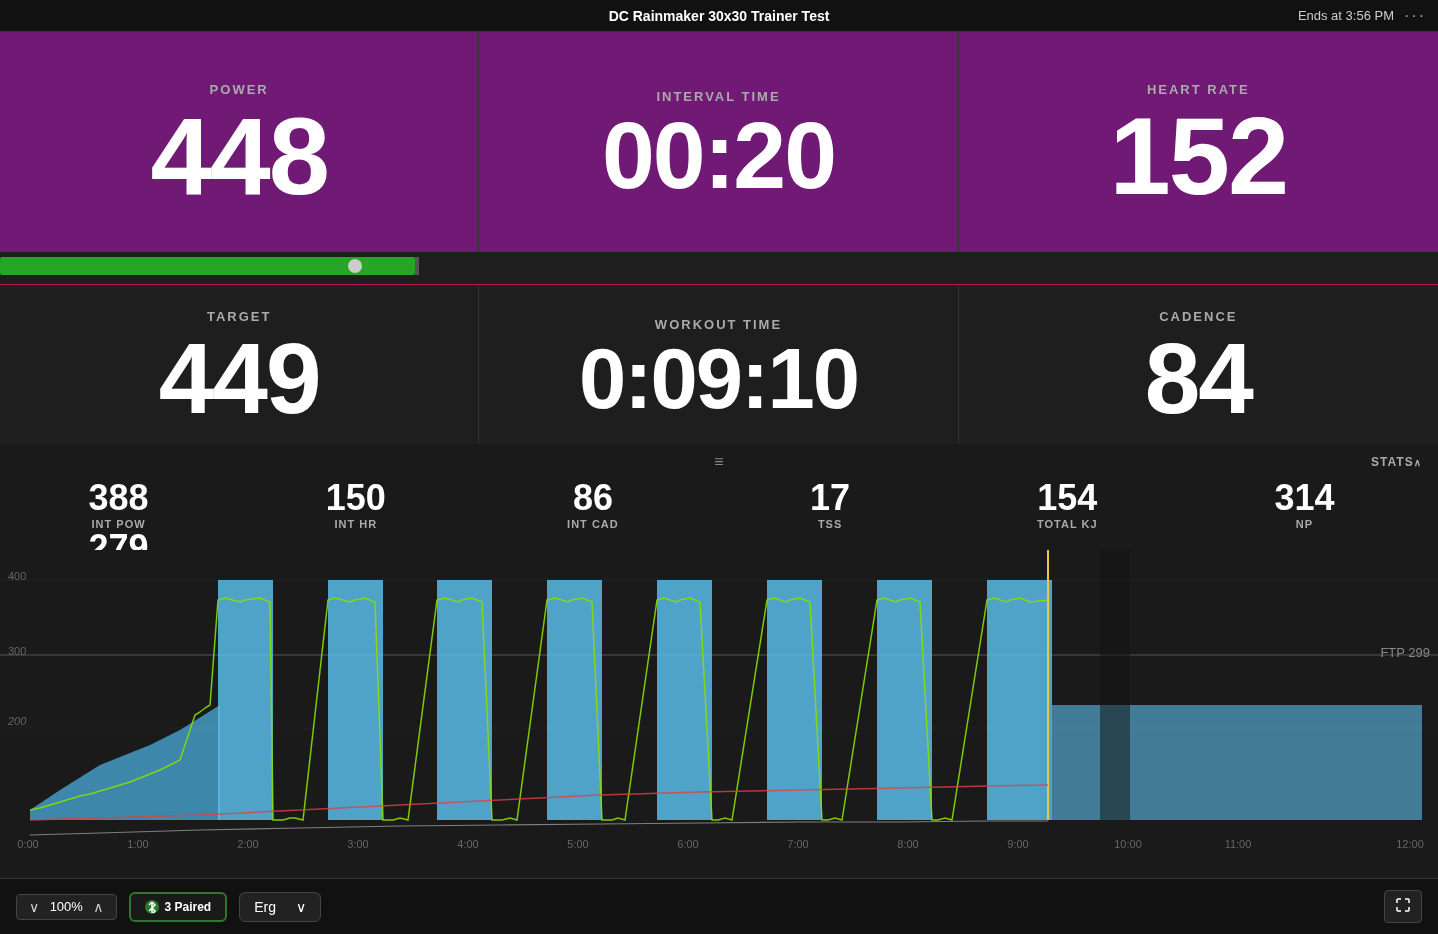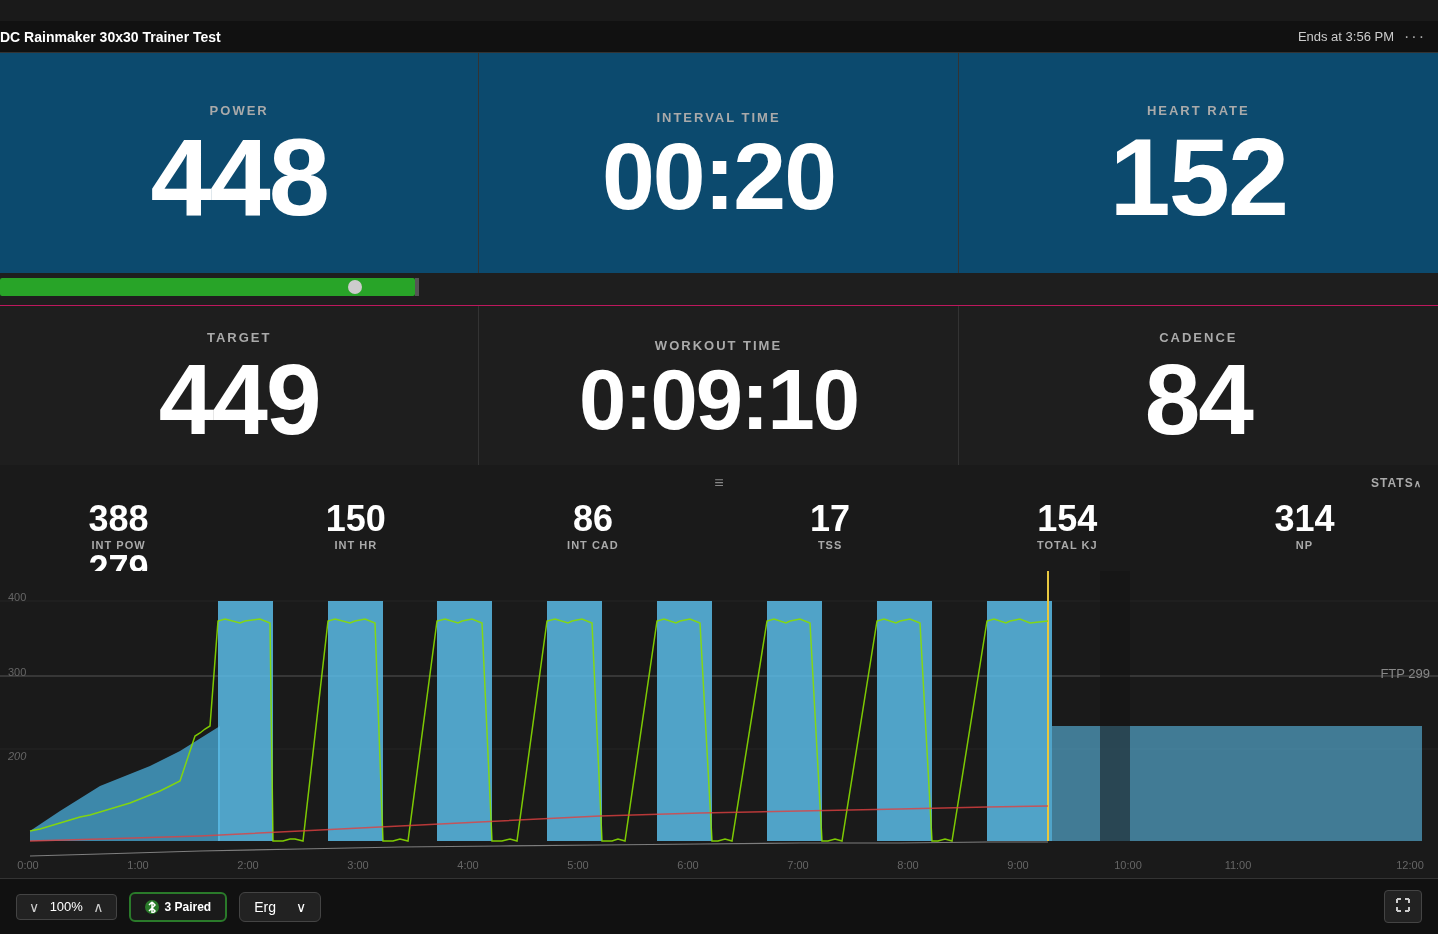"DC Rainmaker 30x30 Trainer Test" .top-bar { justify-content: none -> center; margin-top: 21px -> none }
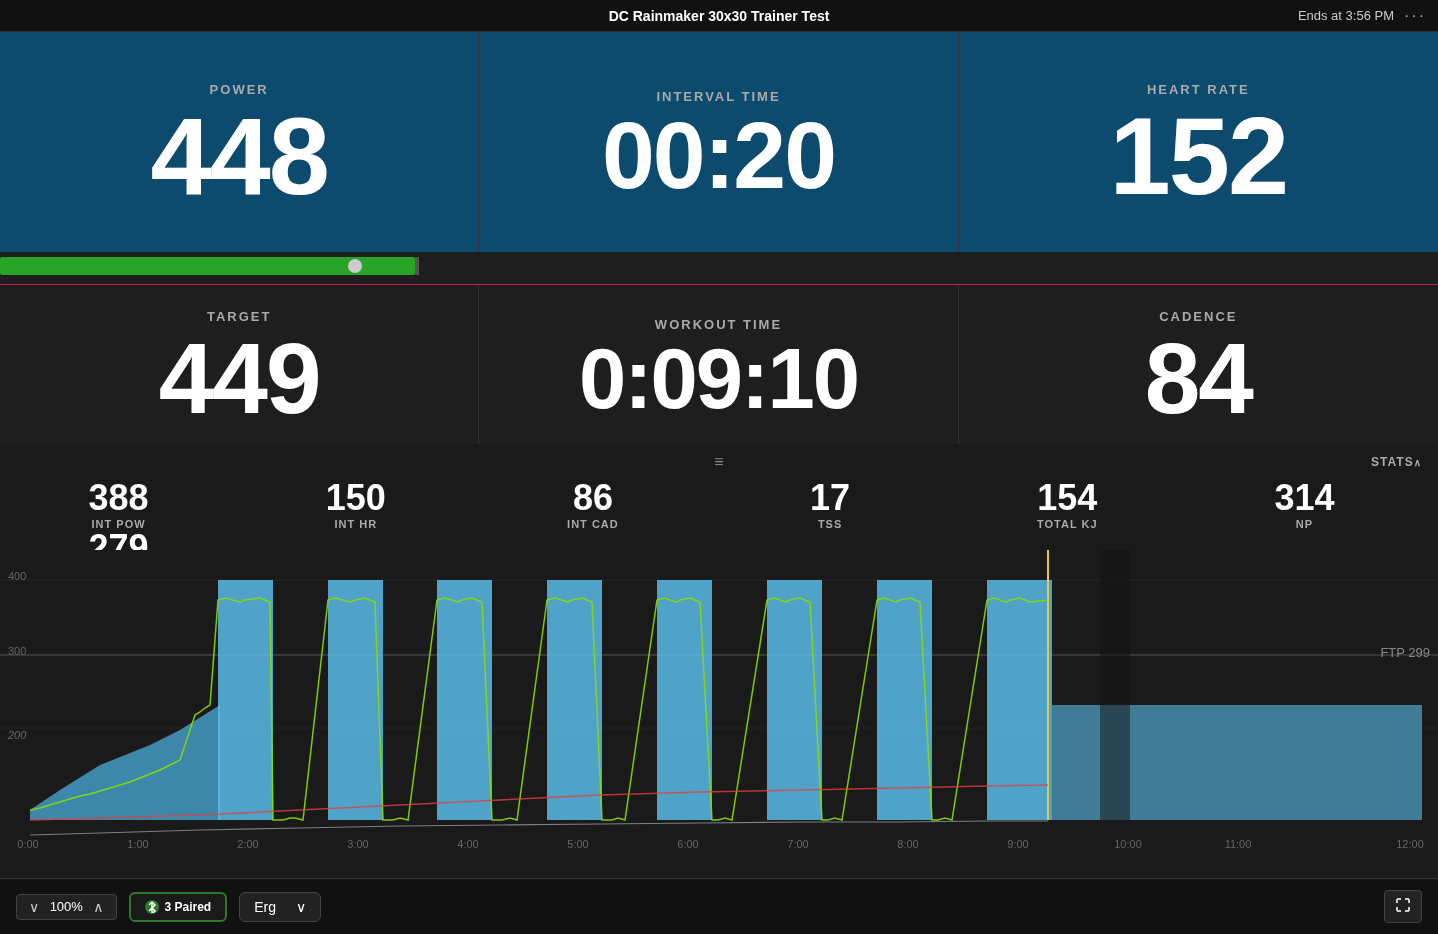"POWER" .metrics-top { background: #0c4a6e -> #701a75 }
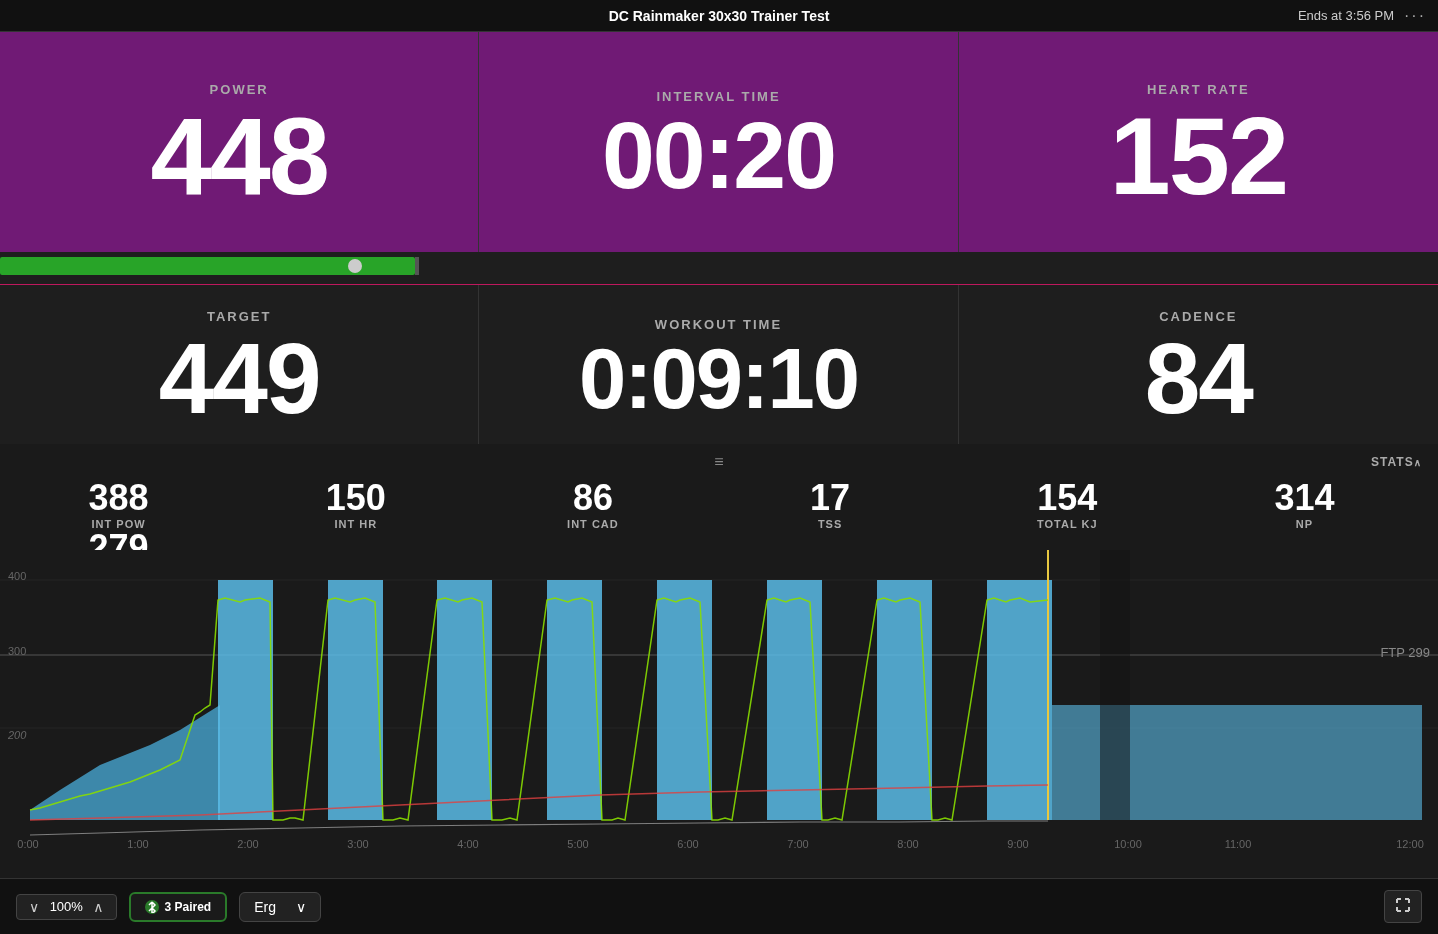"200" span.y-label { top: 179px -> 165px }
